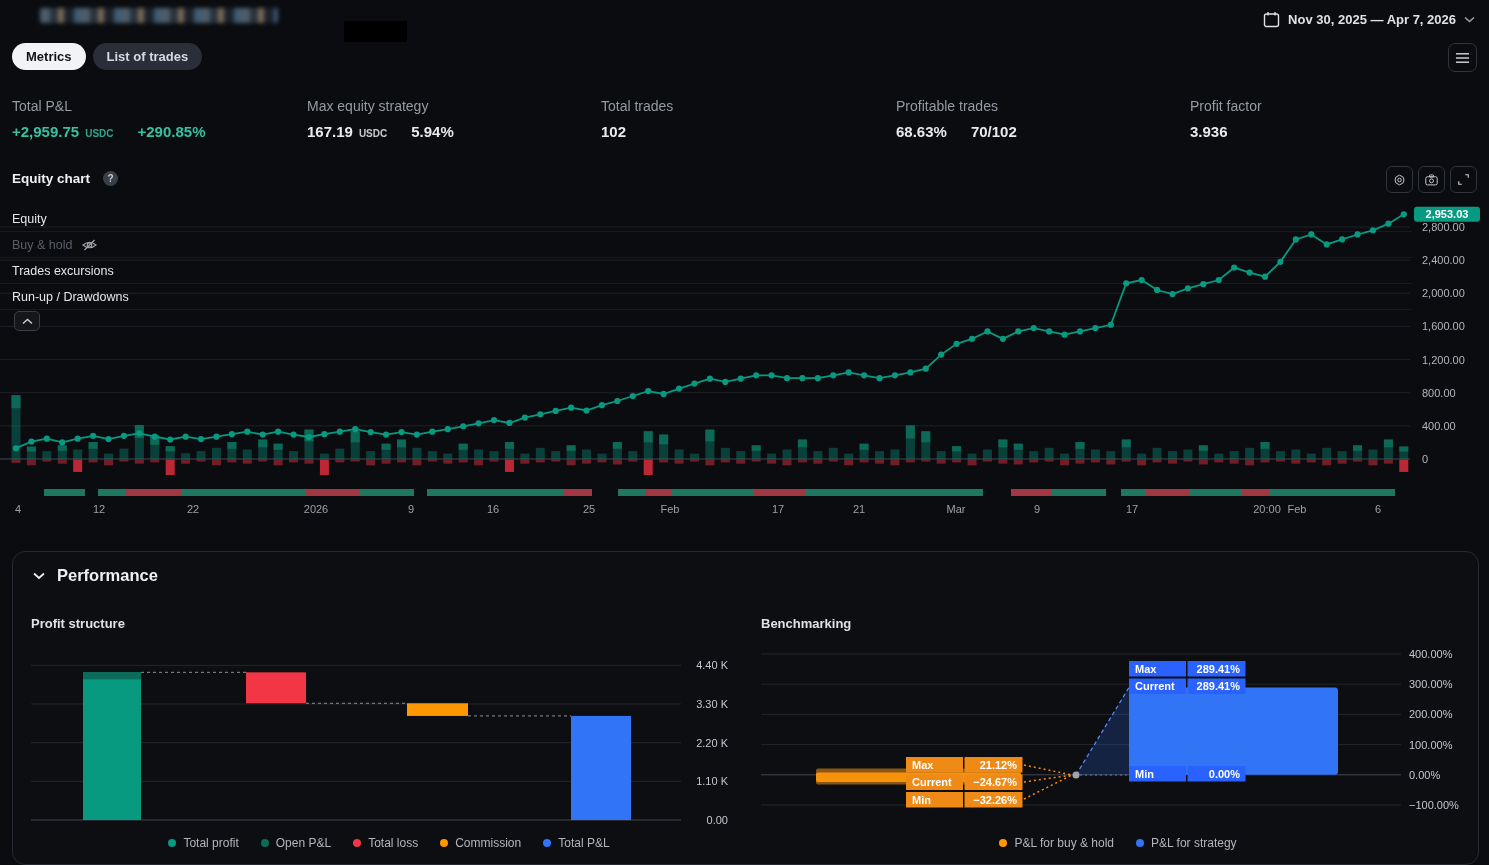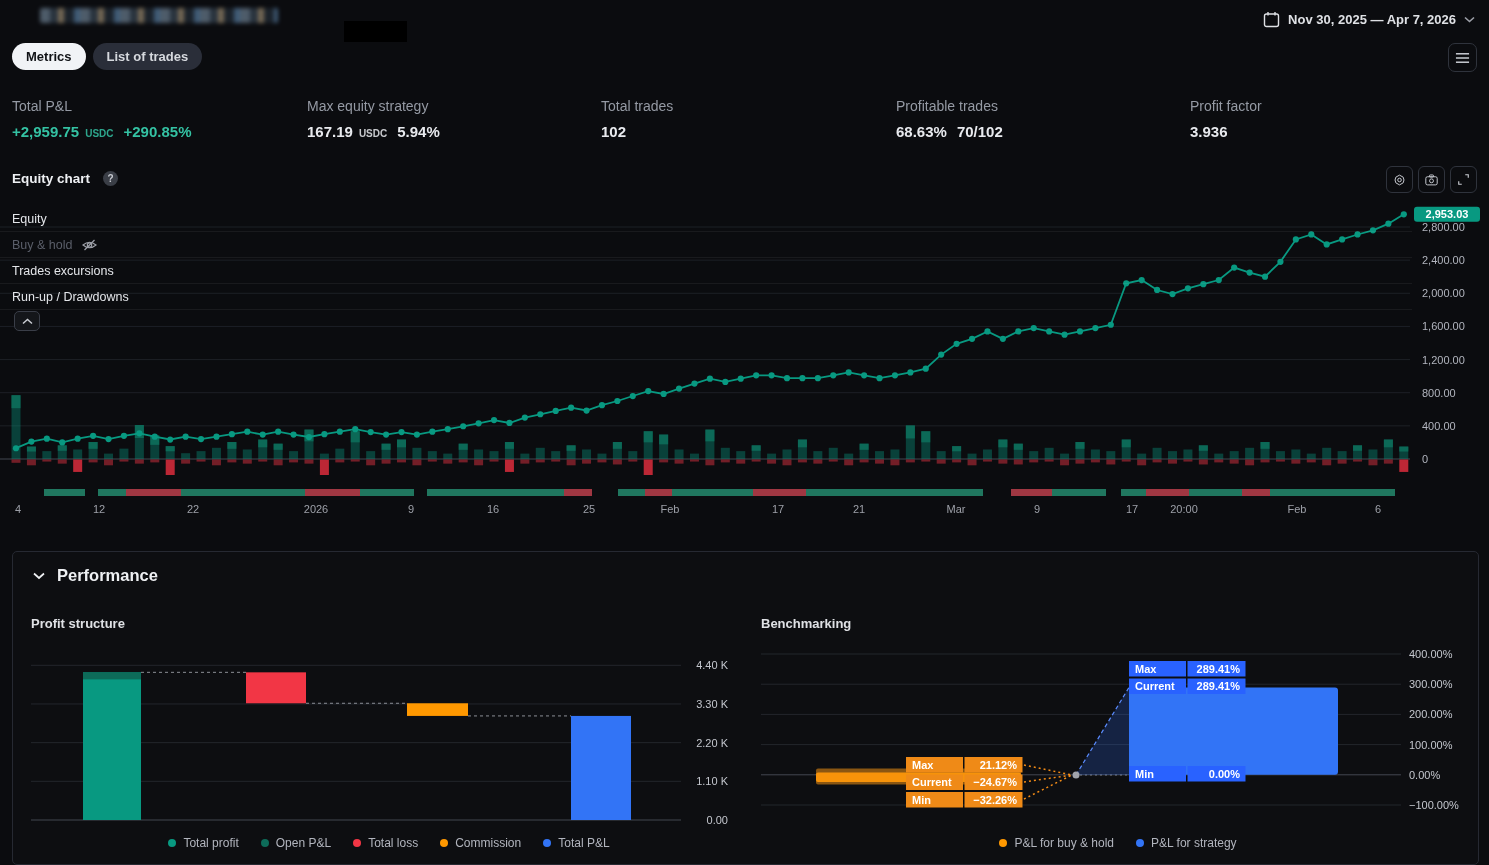"+290.85%" .stat .extra { margin-left: 4px -> 18px }
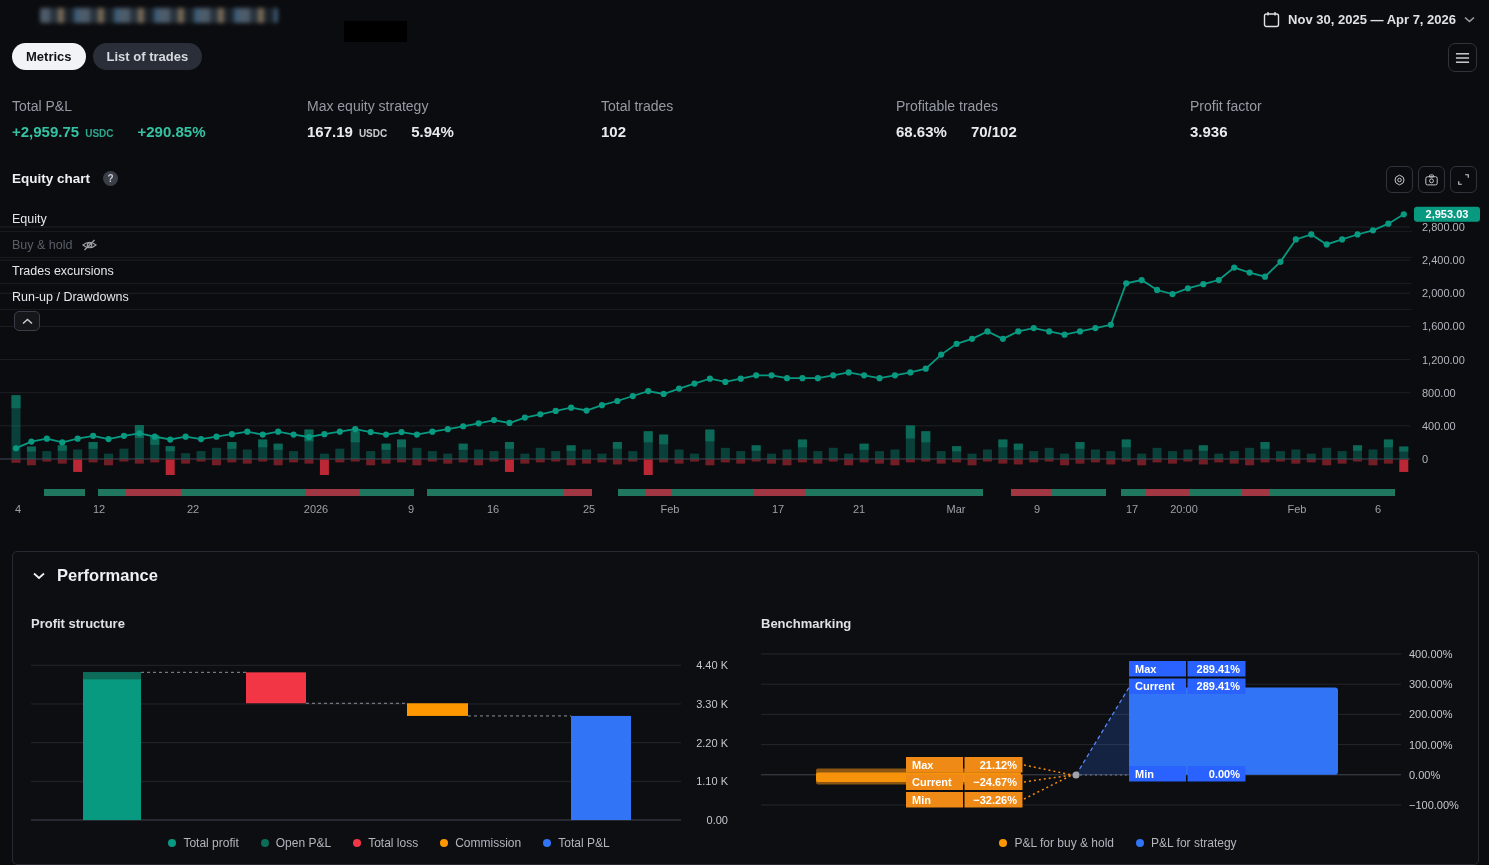"20:00" span { left: 1184px -> 1267px }
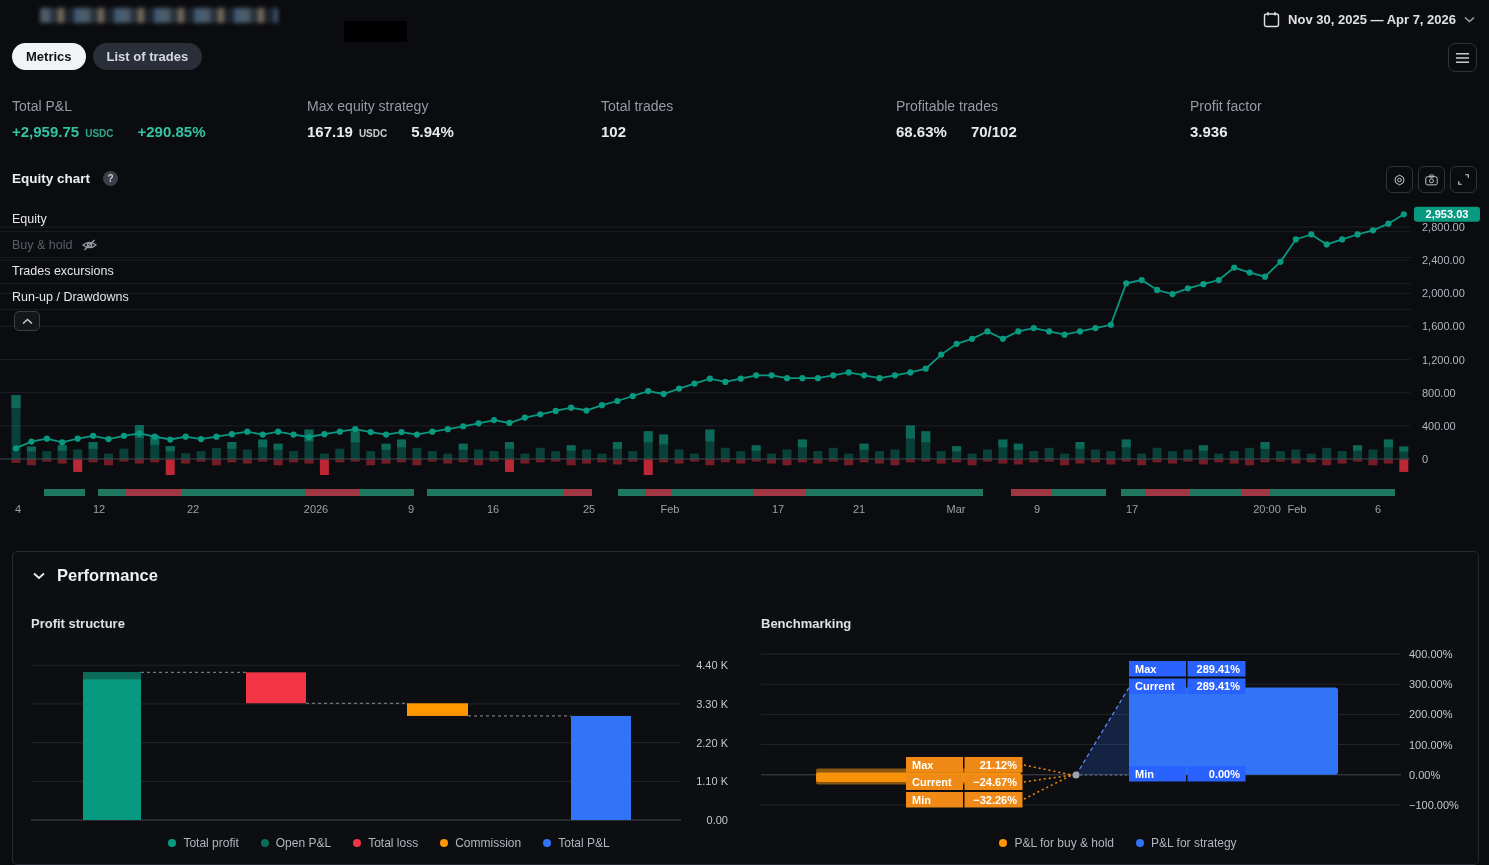"Performance" .perf-card { border-radius: 5px -> 13px }
